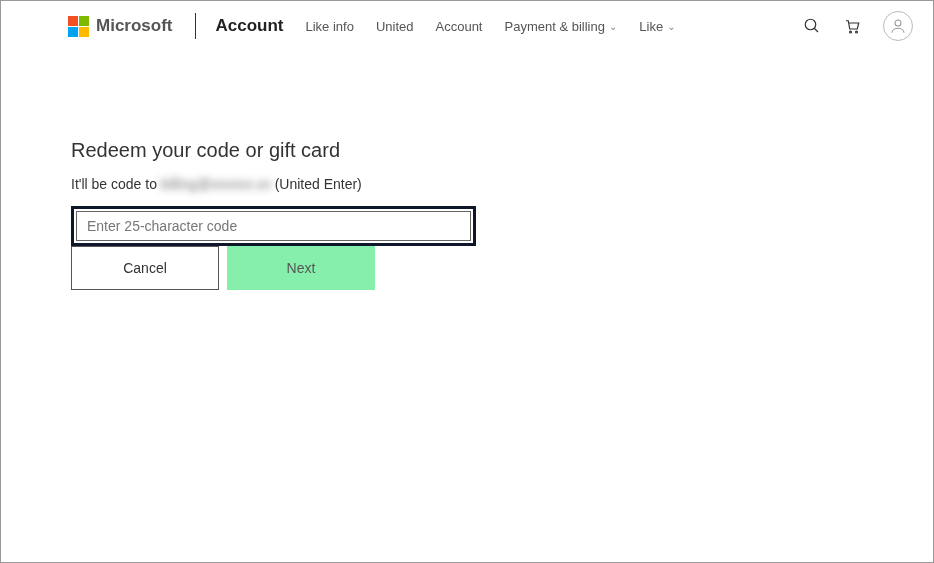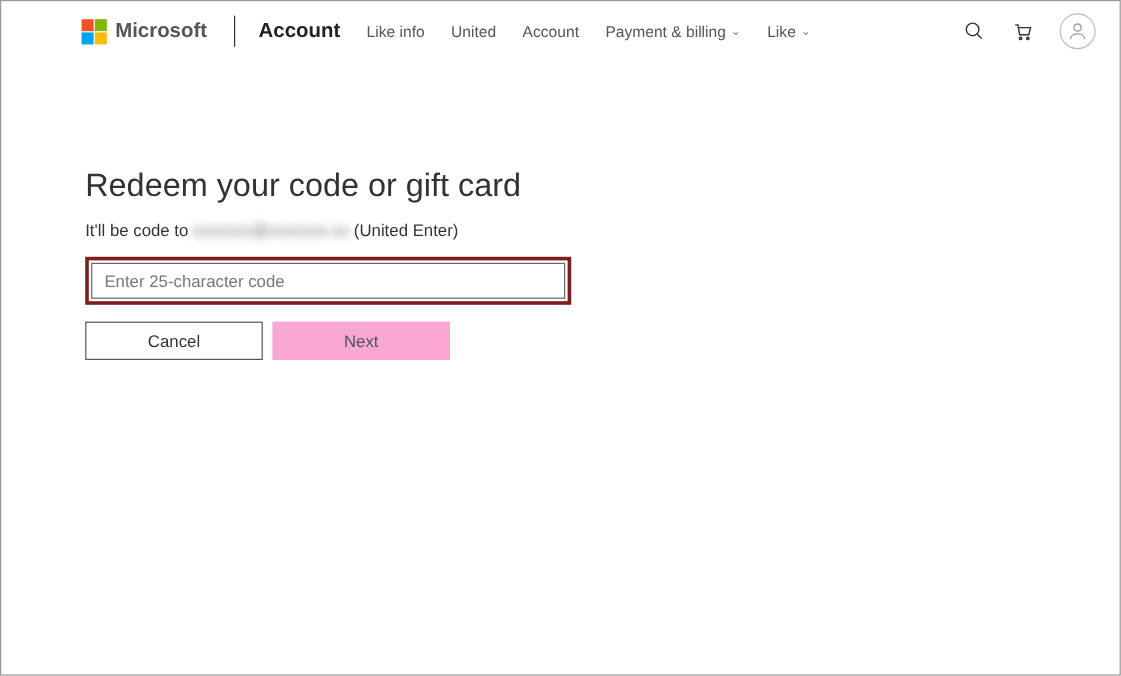"Redeem your code or gift" .title { font-size: 27px -> 20px }
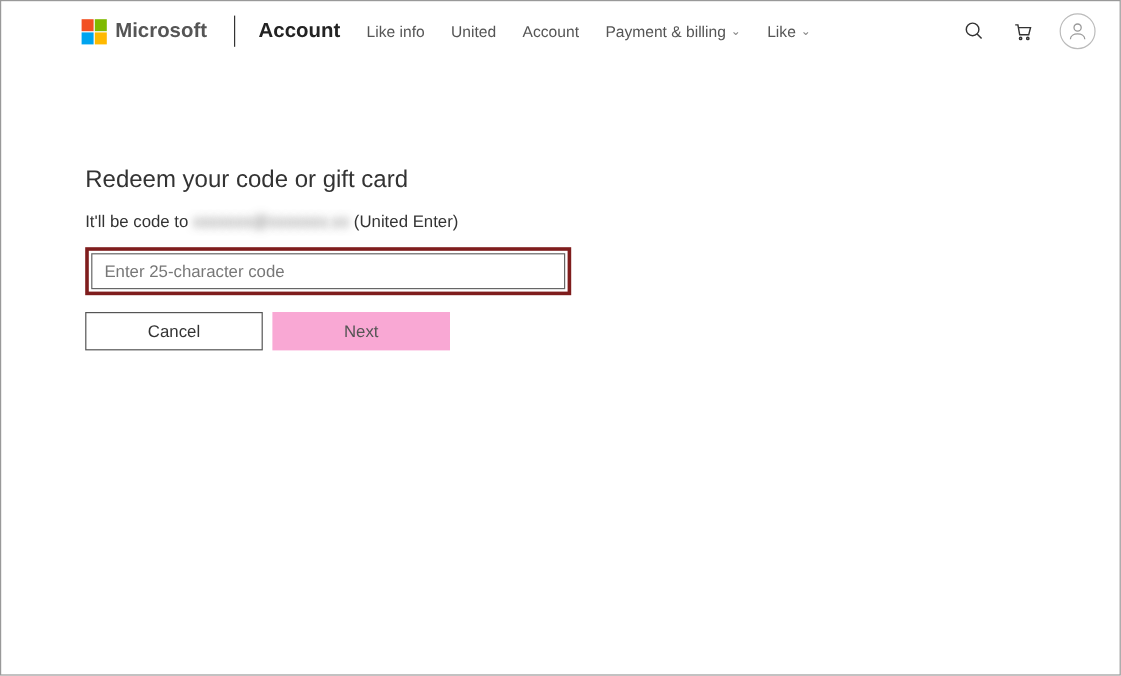"xxxxxxx@xxxxxxx.xx" span.blurred { text: xxxxxxx@xxxxxxx.xx -> billing@xxxxxx.xx }
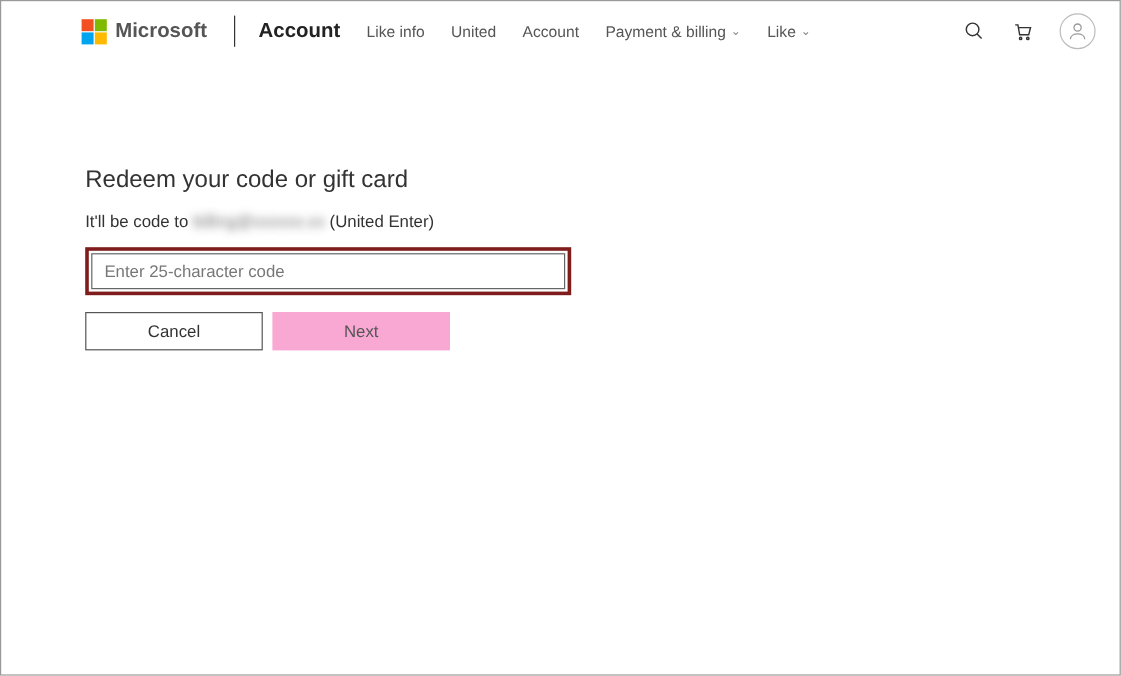"Enter 25-character code" .input-wrap { border: 3px solid #7f1d1d -> 3px solid #0f172a; margin-bottom: 14px -> none }
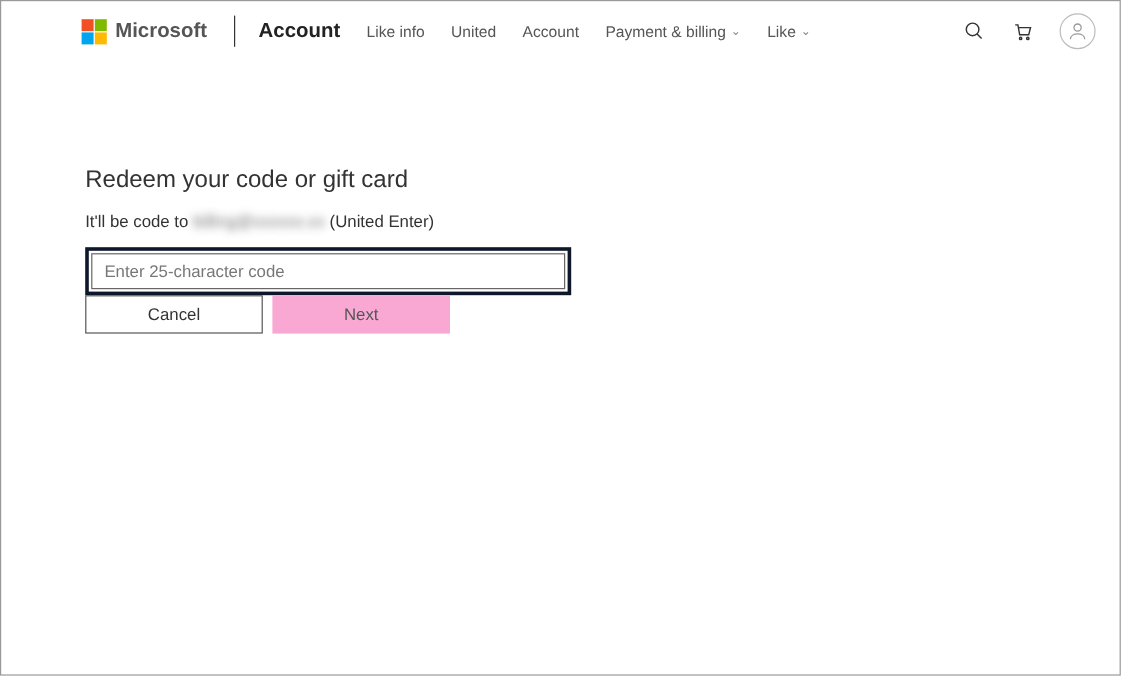"Cancel" .btn { height: 32px -> 44px }
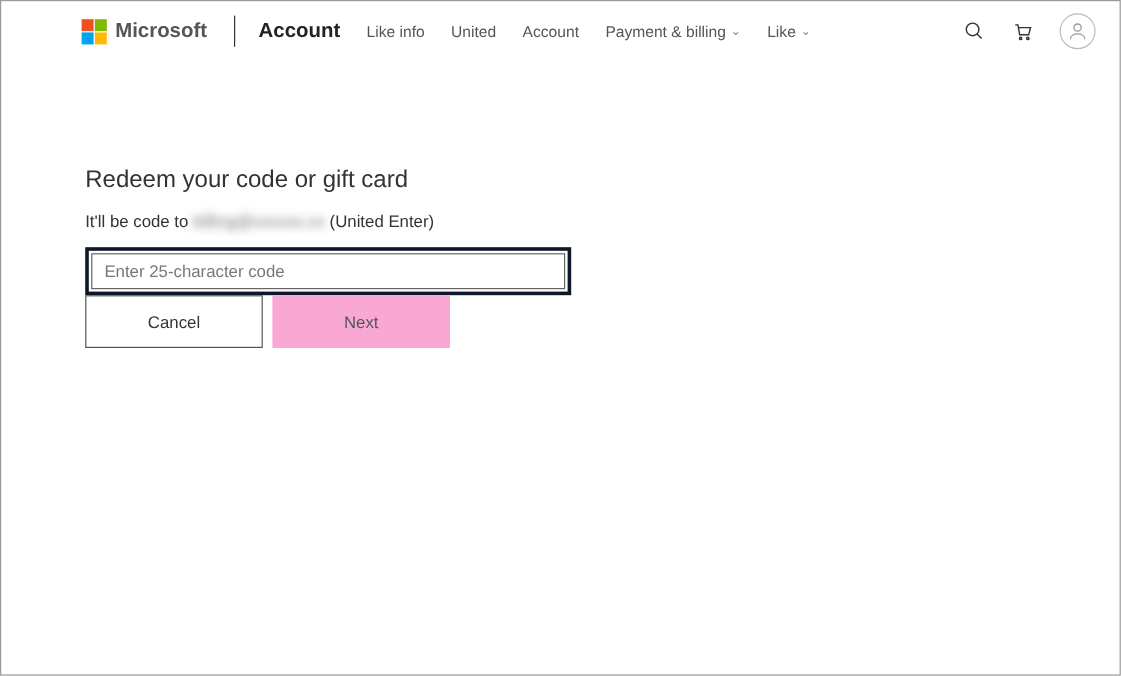"Next" .btn-next { background: #f9a8d4 -> #86efac }
